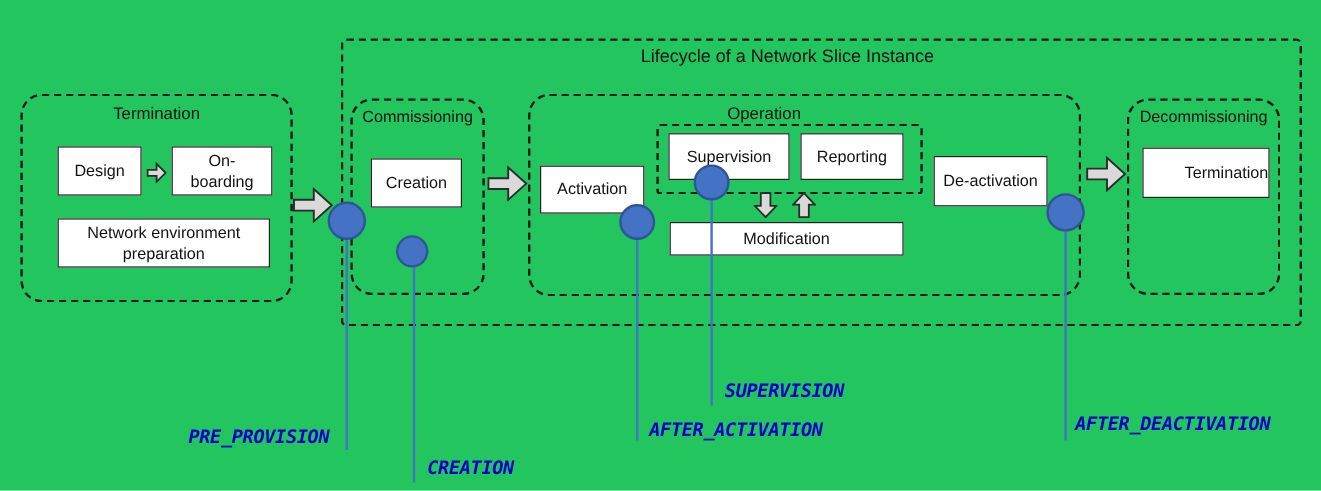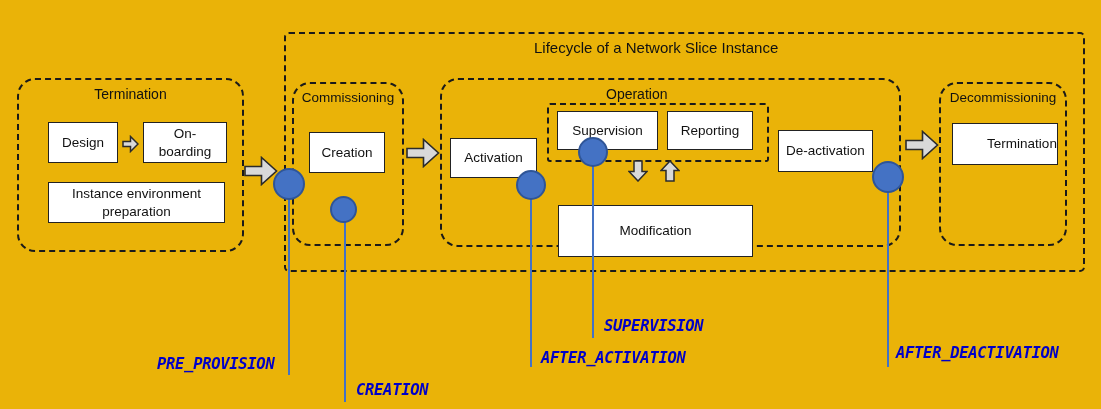"Lifecycle of a Network Slice" .canvas { background: #eab308 -> #22c55e }
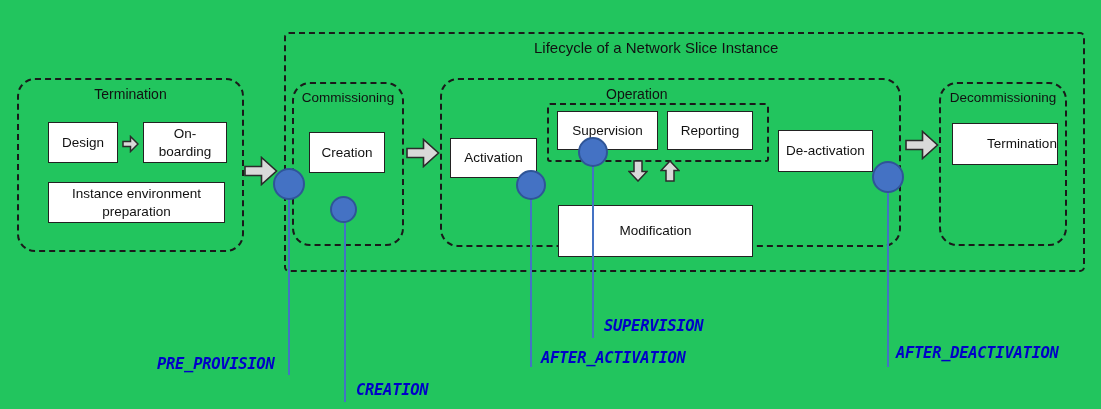"Instance environment preparation" div.pbox { text: Instance -> Network }
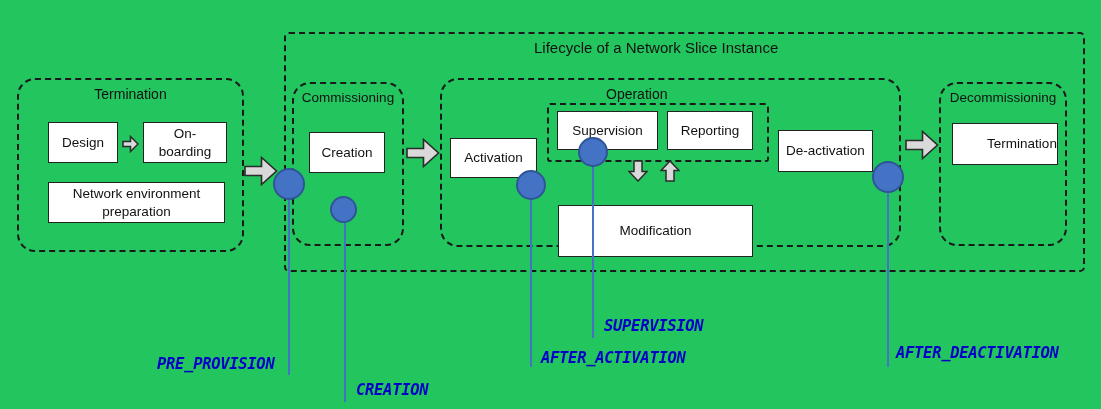"Modification" div.pbox { height: 52px -> 28px; margin-top: 20px -> none }
